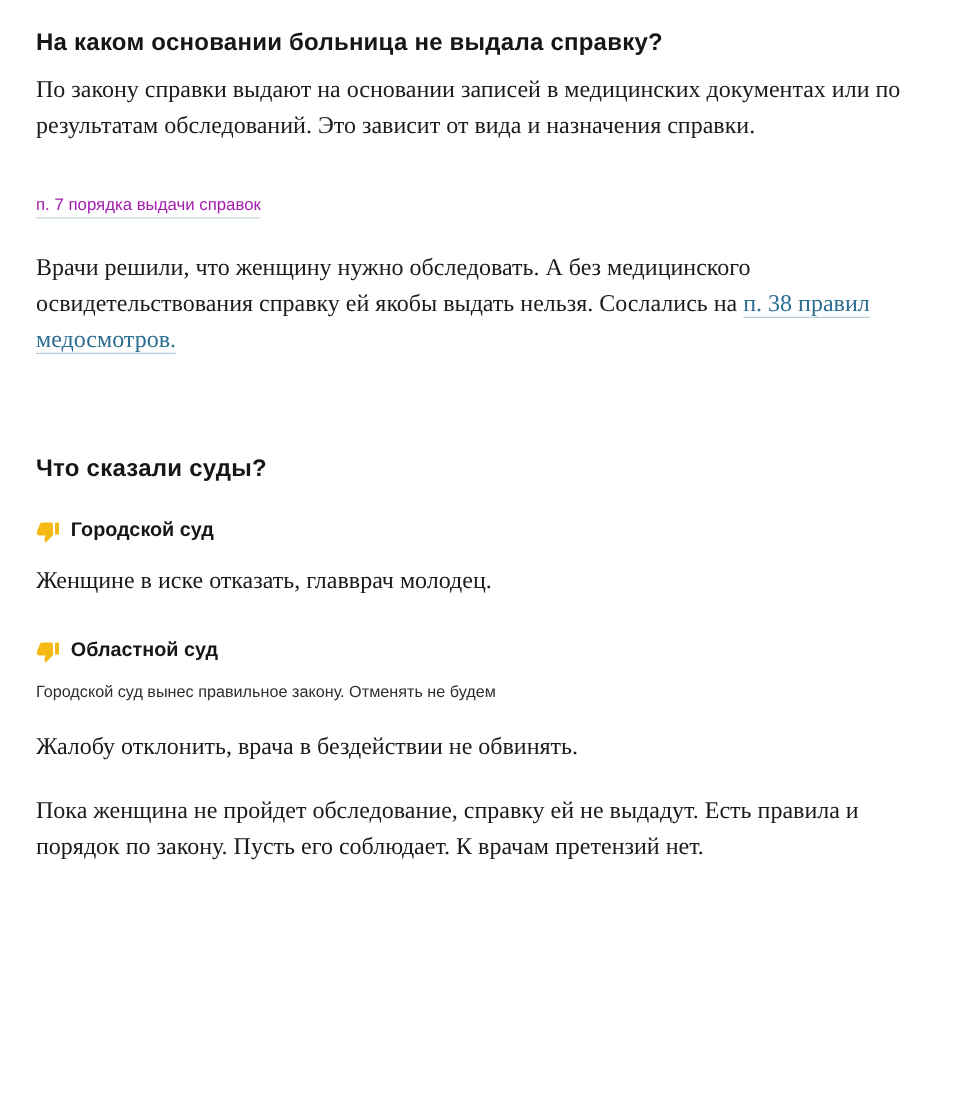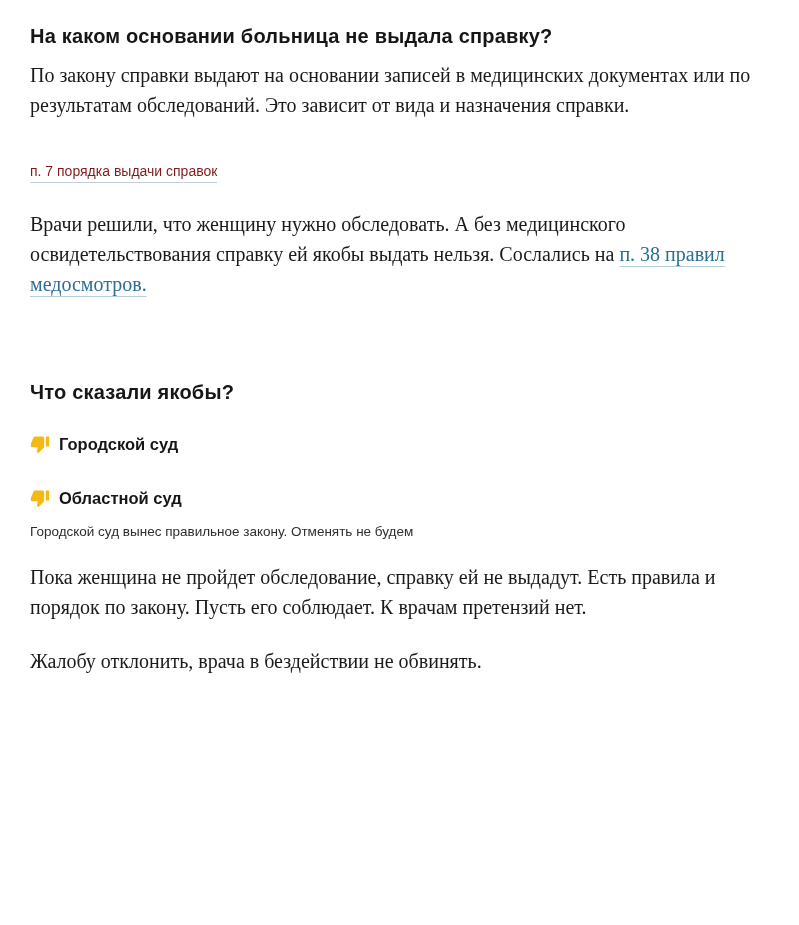"п. 7 порядка выдачи справок" a.ref-link { color: #7f1d1d -> #a21caf }
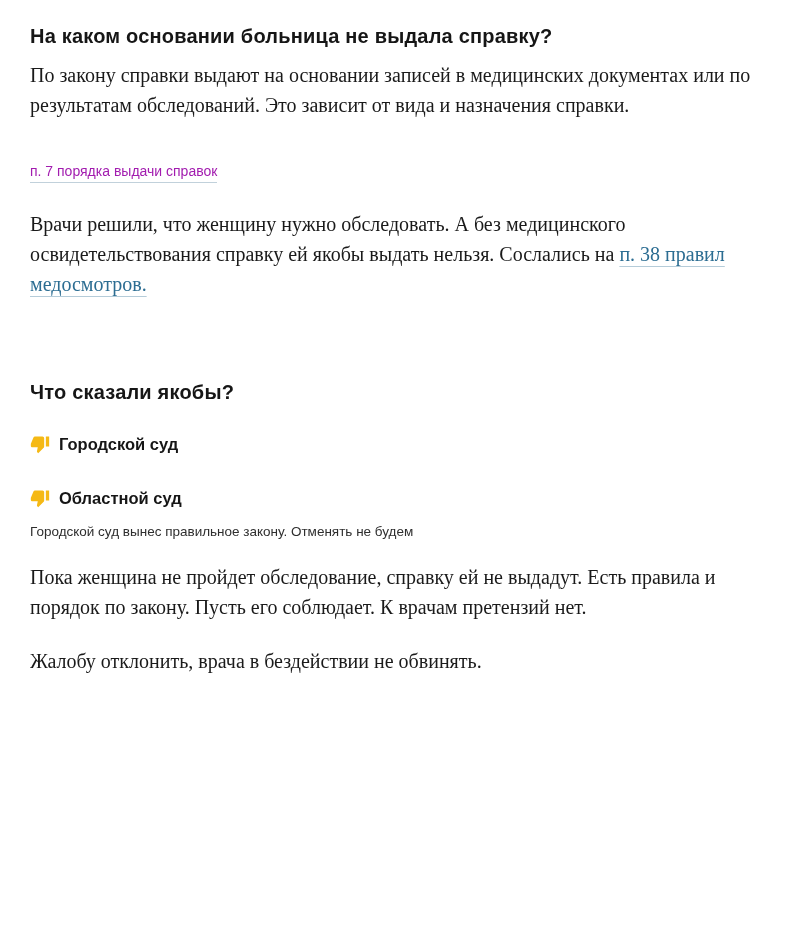"Что сказали якобы?" h2.section-heading { text: якобы -> суды }
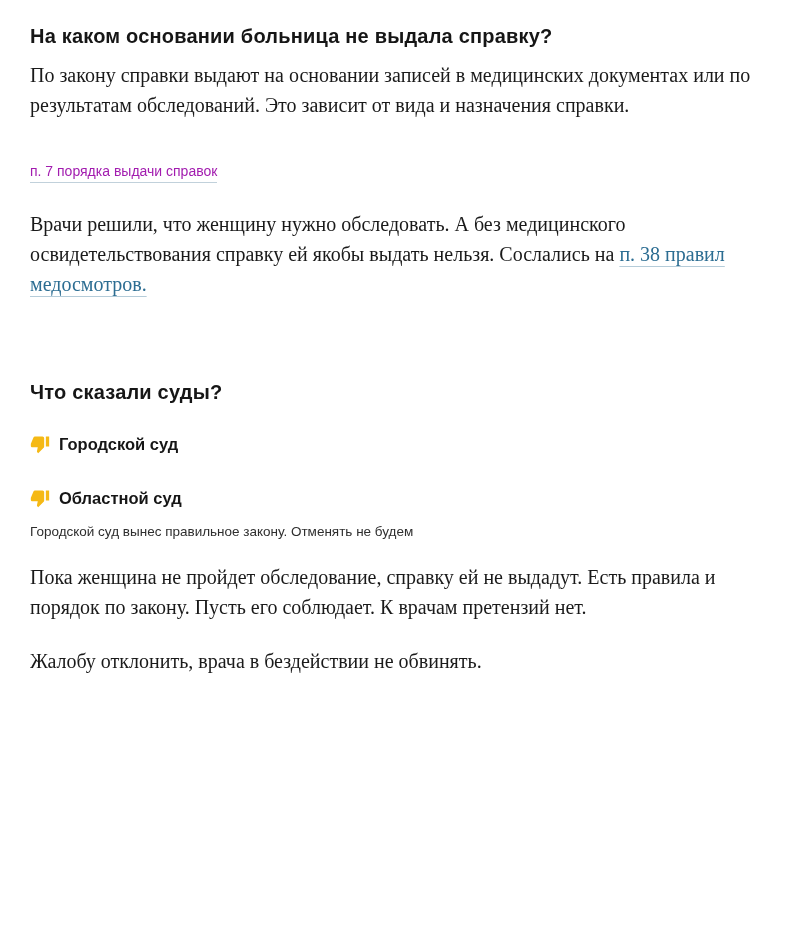"Городской суд" .court-header { align-items: center -> none }
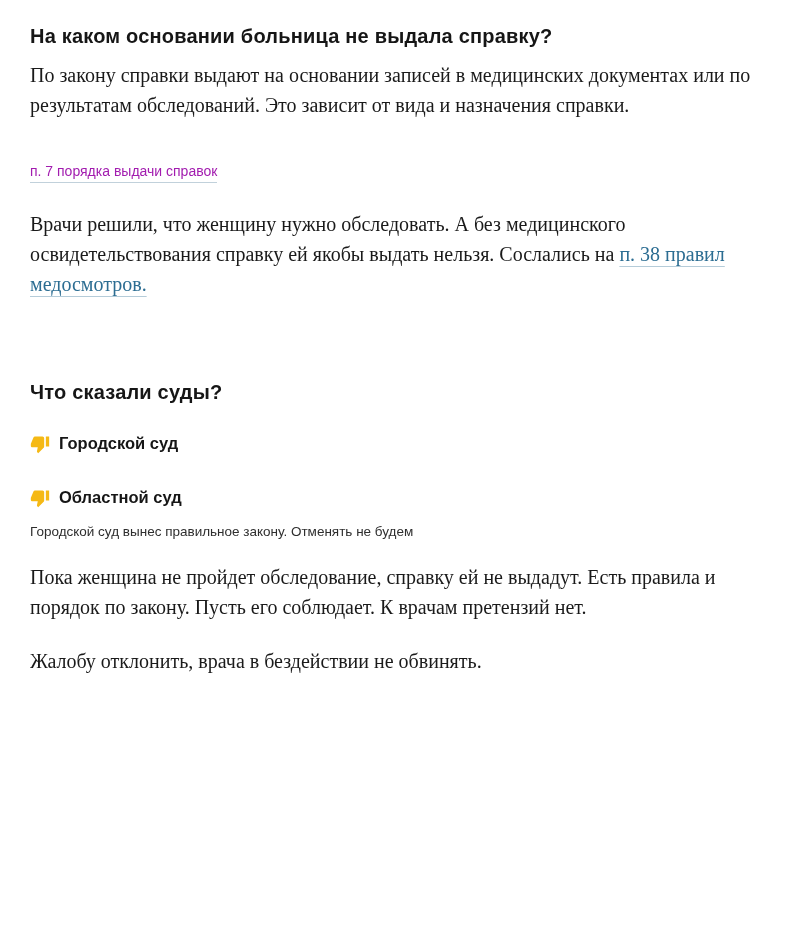"Женщине в иске отказать, главврач" p.body-text { html: none -> <p>Женщине в иске отказать, главврач молодец.</p> }
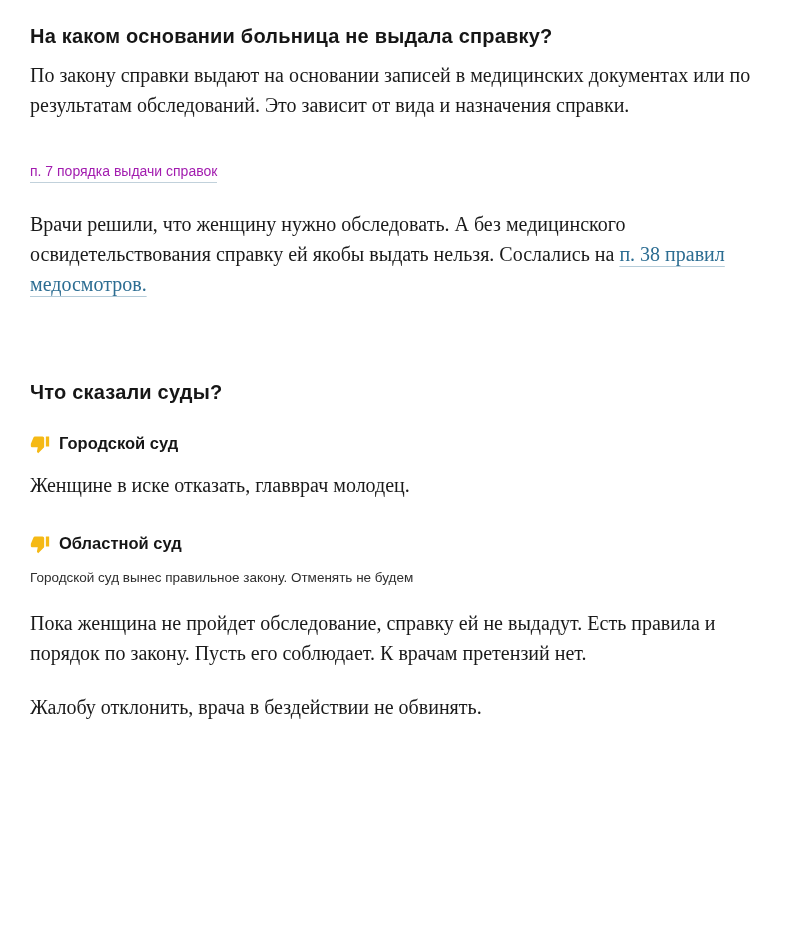"Пока женщина не пройдет обследование," p.body-text { order: before "Жалобу отклонить, врача в бездействии" -> after "Жалобу отклонить, врача в бездействии" }
